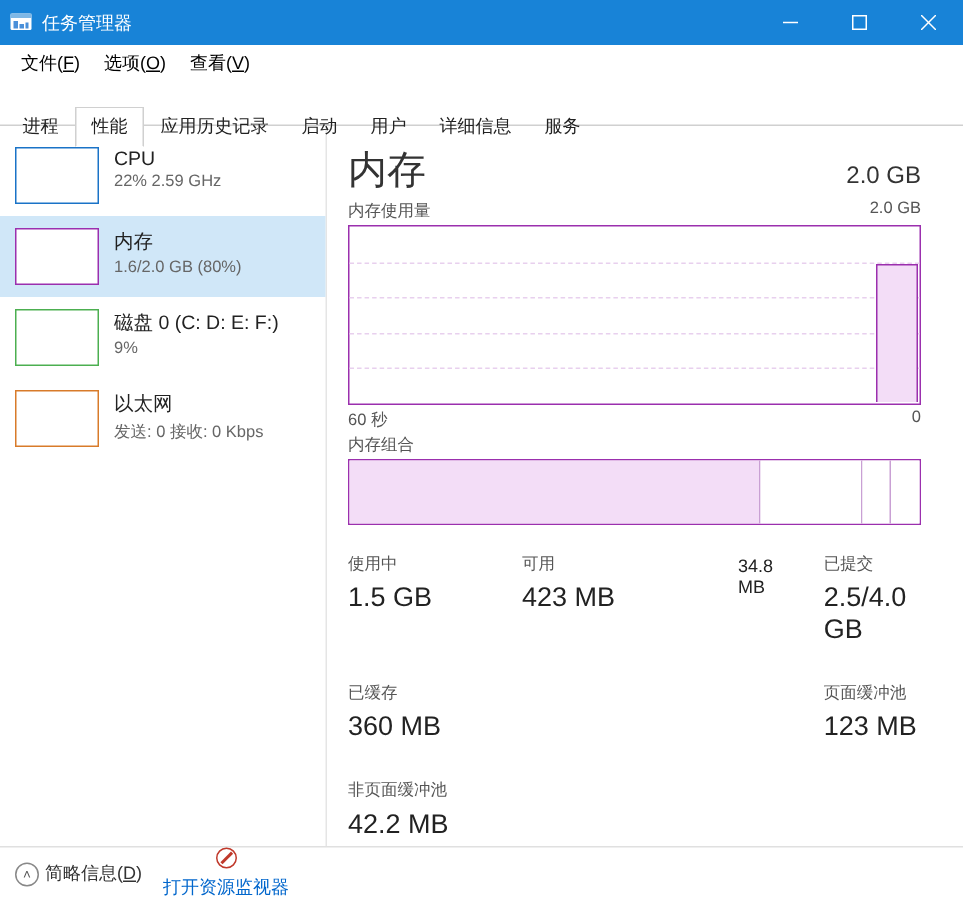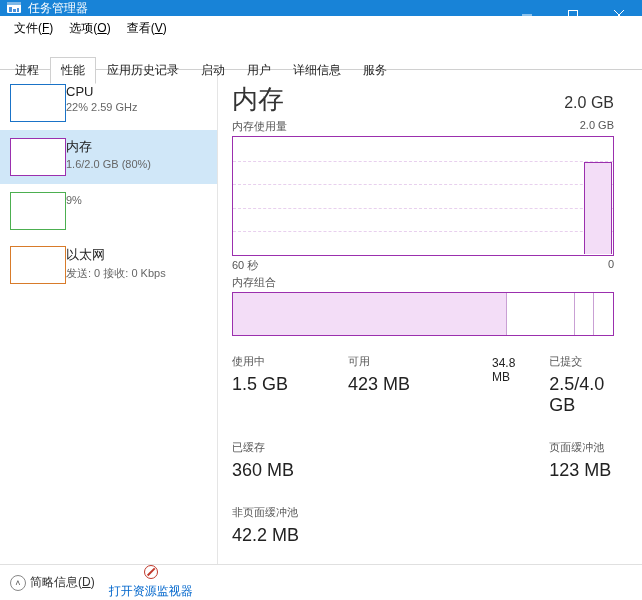"任务管理器" .titlebar { align-items: none -> center; height: 16px -> 30px }
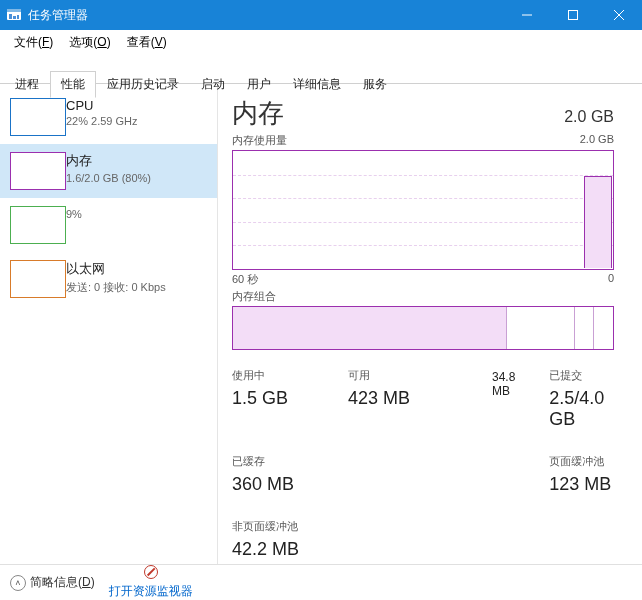"CPU" .side-item { gap: none -> 10px }
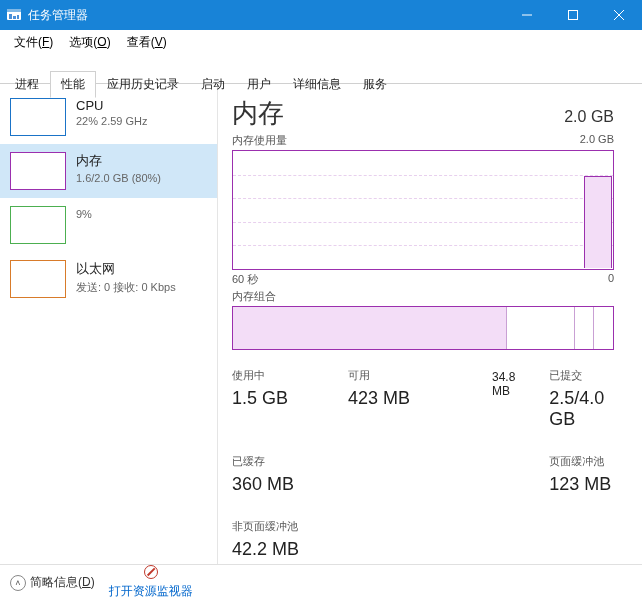"磁盘 0 (C: D: E:" div.t1 { html: none -> <div>磁盘 0 (C: D: E: F:)</div> }
